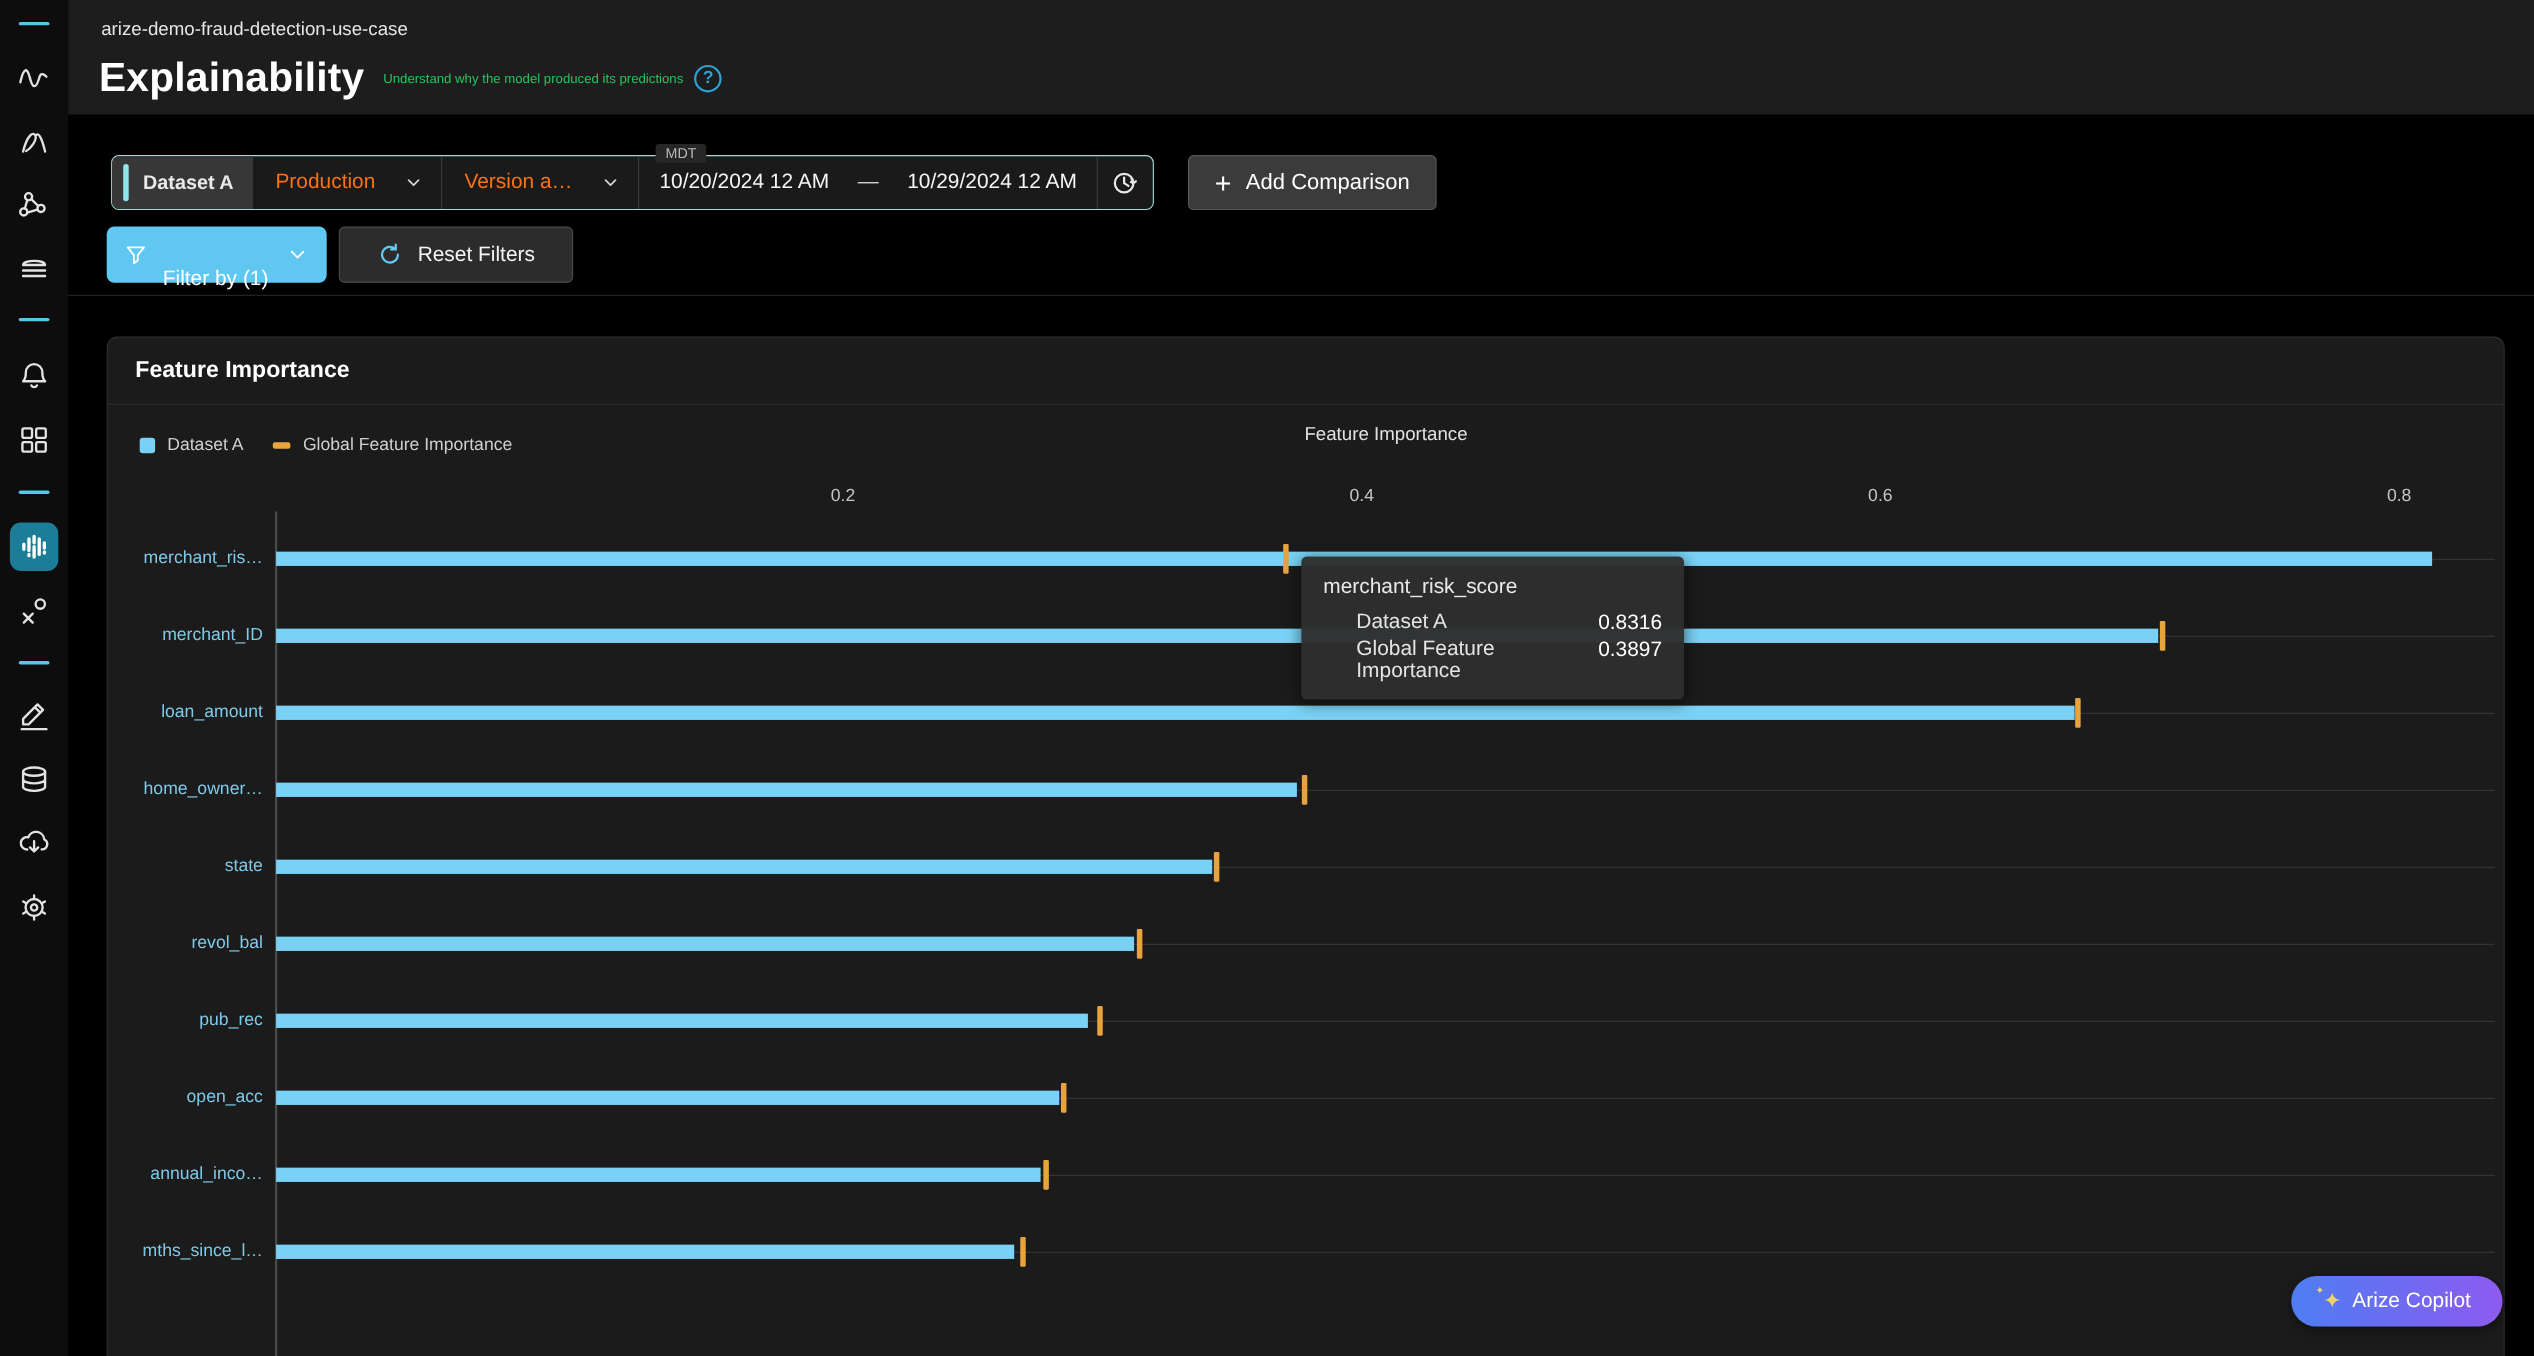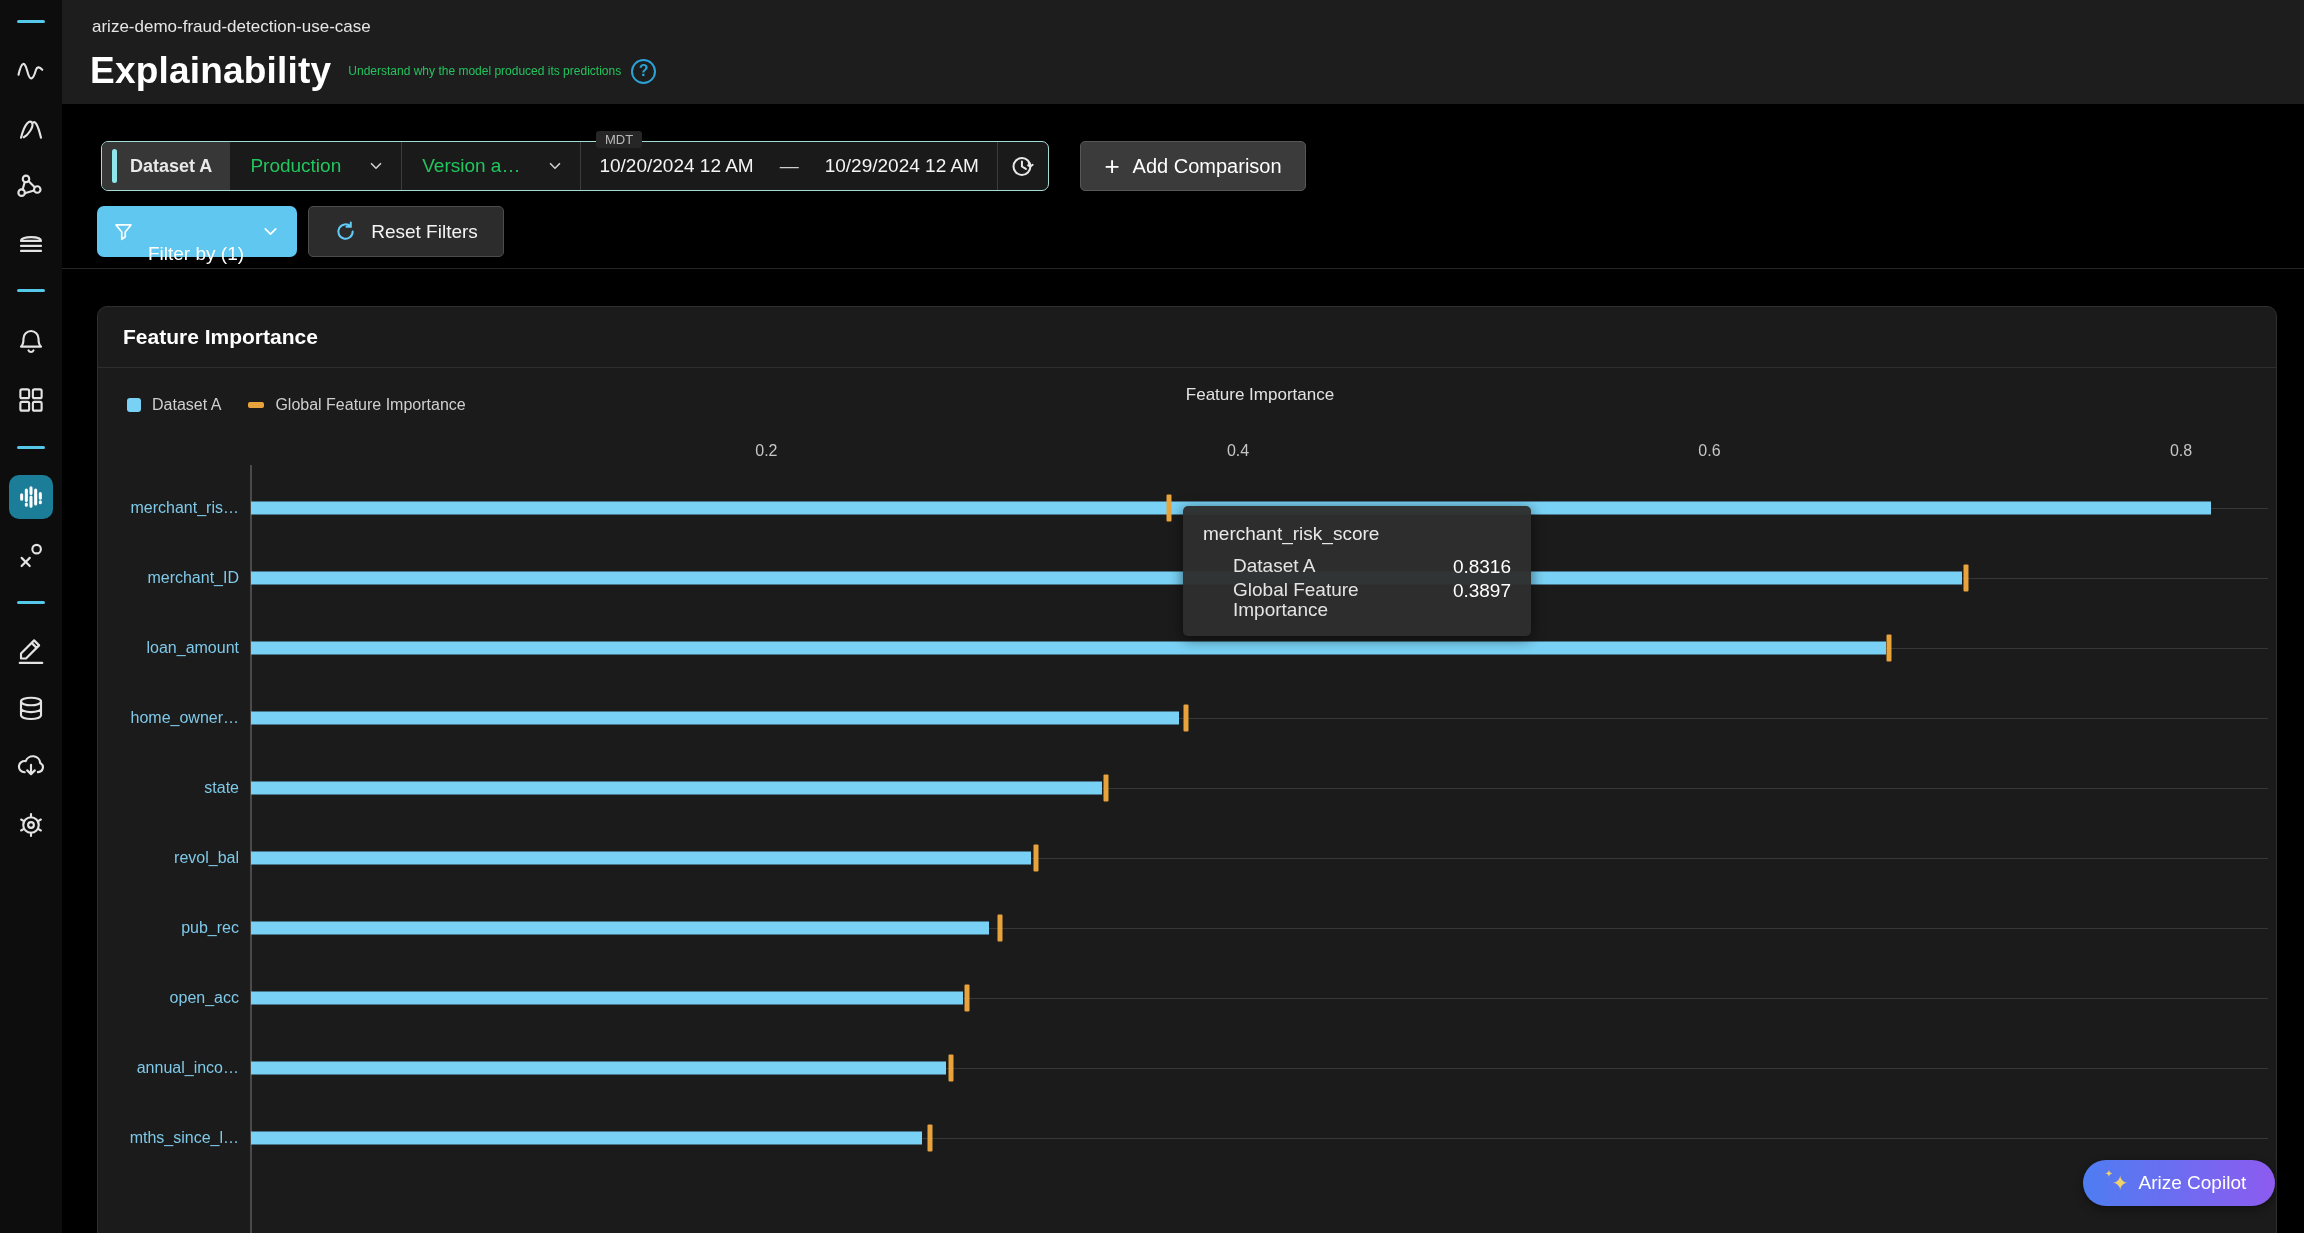"Production" .dd-text { color: #22c55e -> #f97316 }
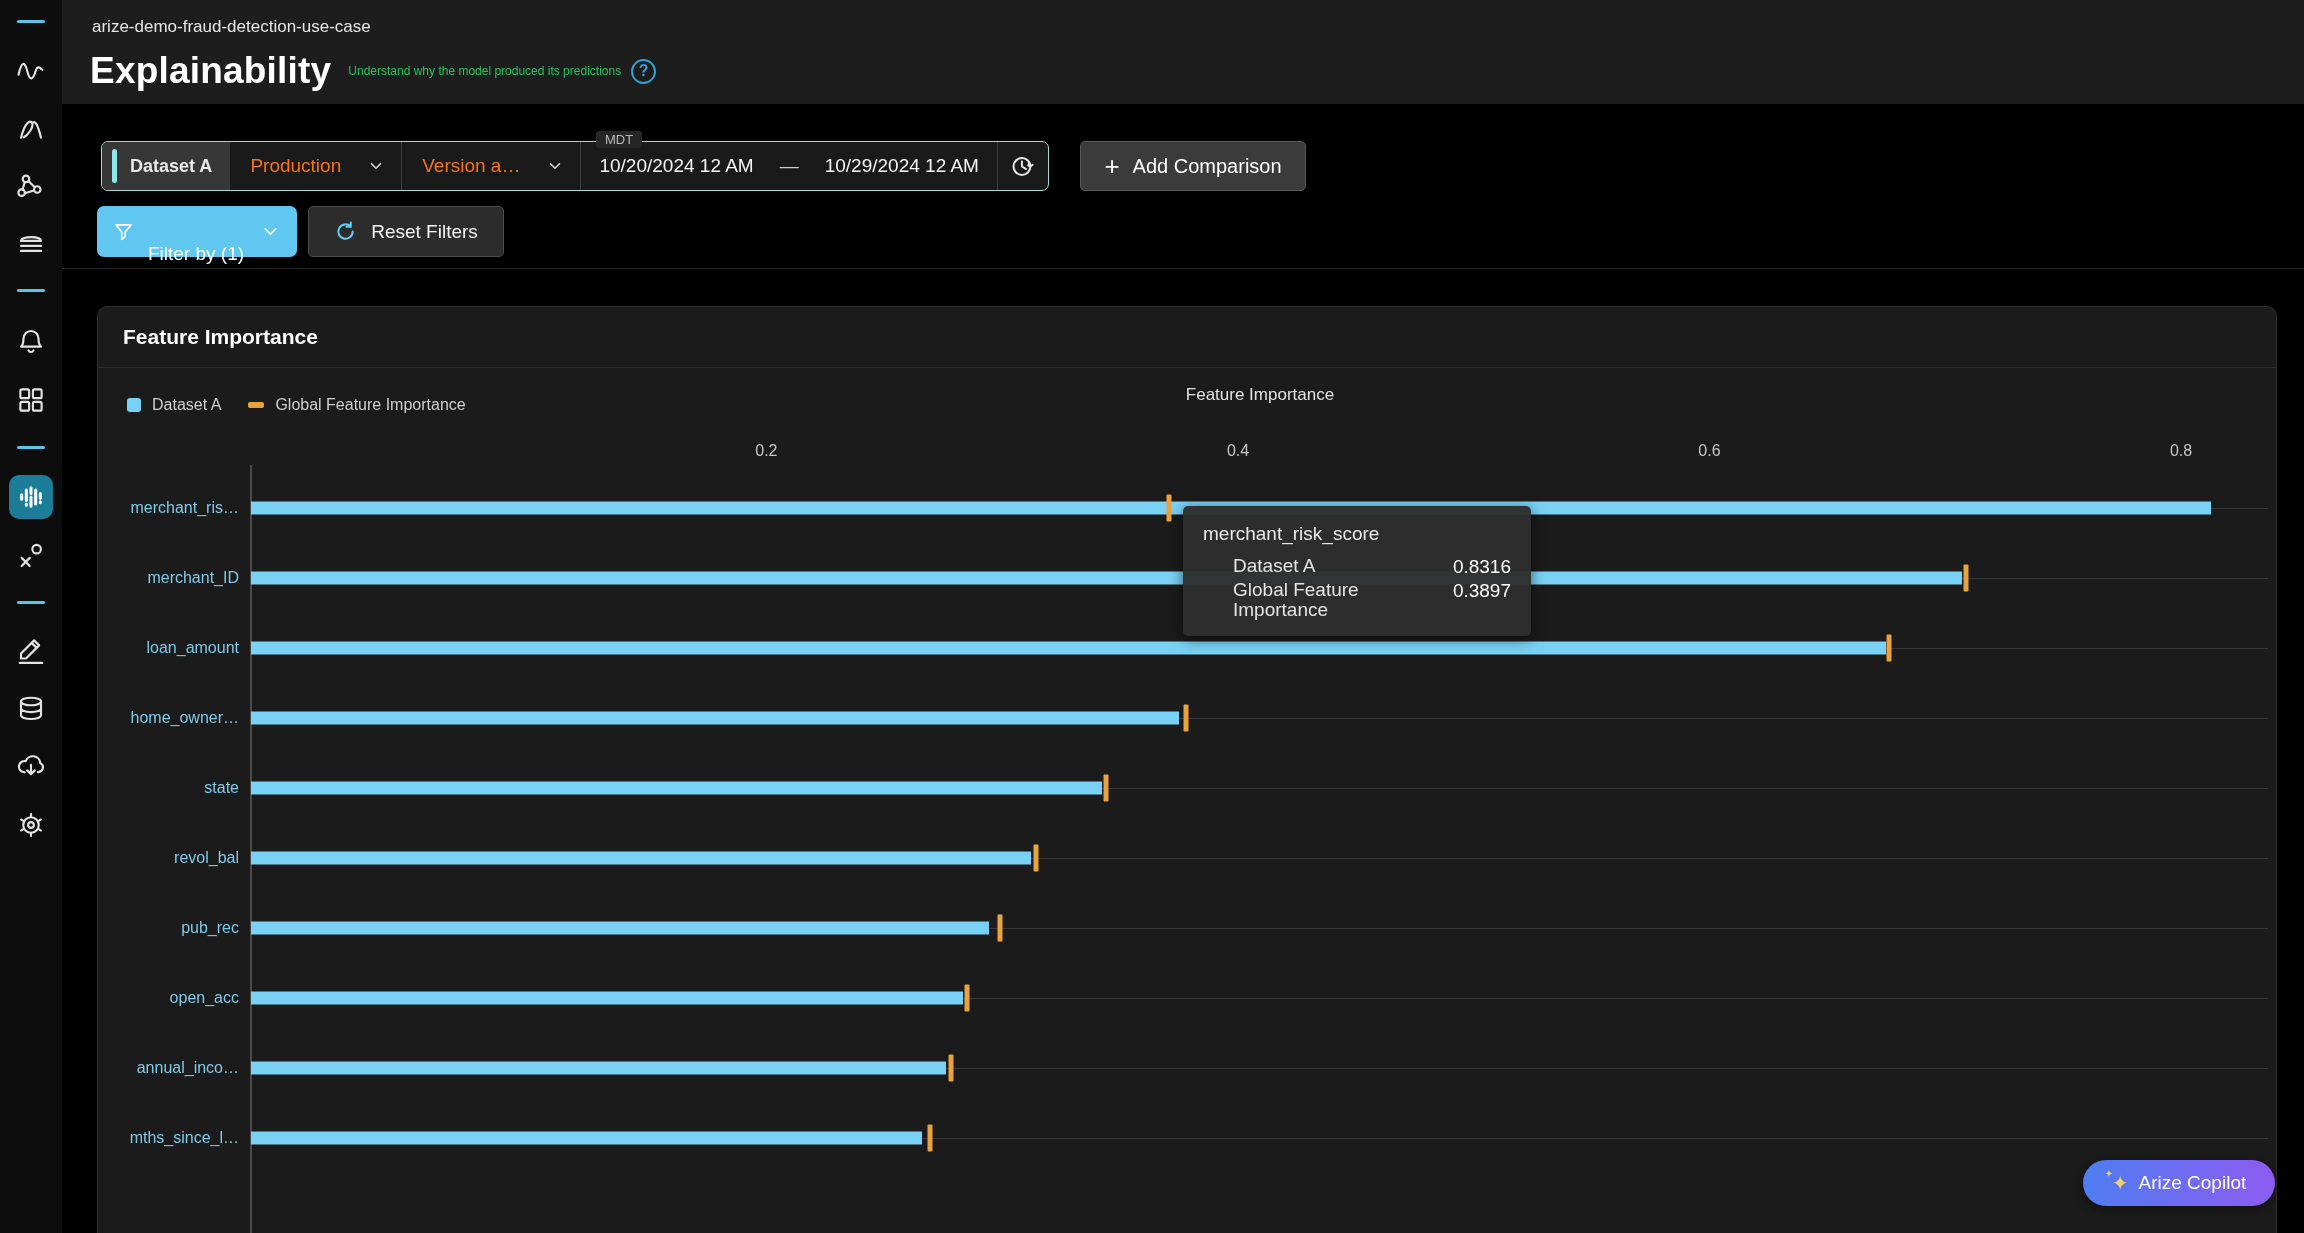"Reset Filters" .reset-btn { width: 196px -> 213px }
